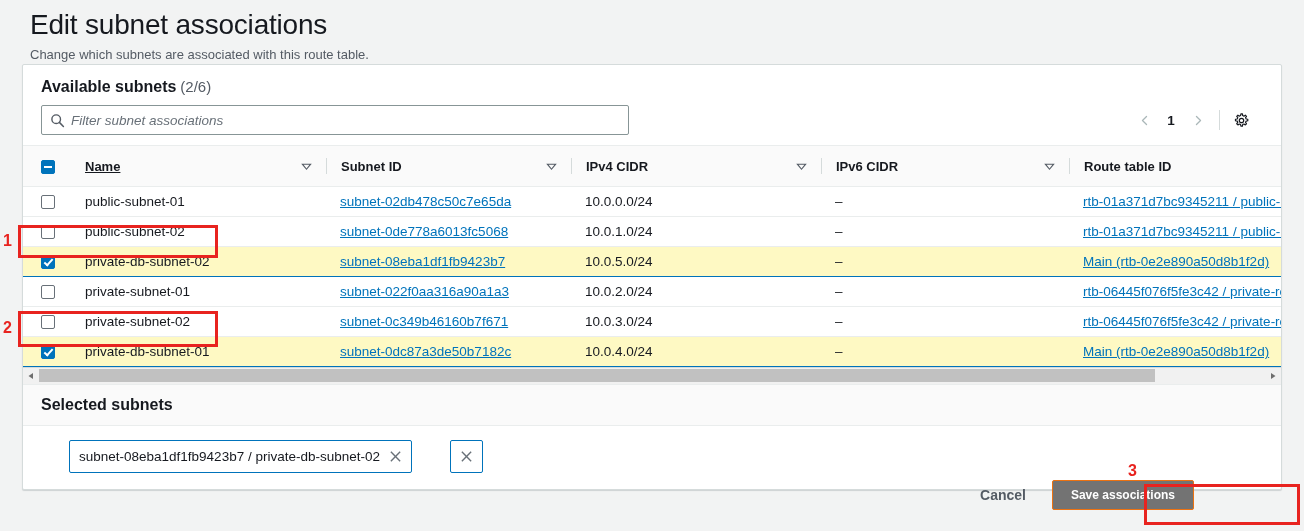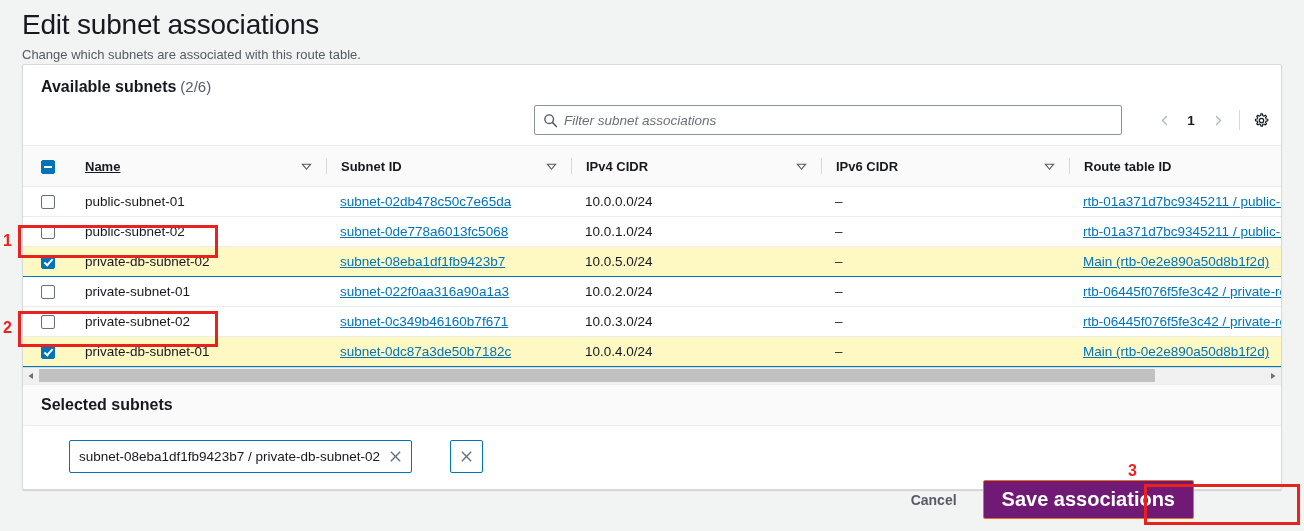"Edit subnet associations" .page-head { margin-left: none -> 8px }
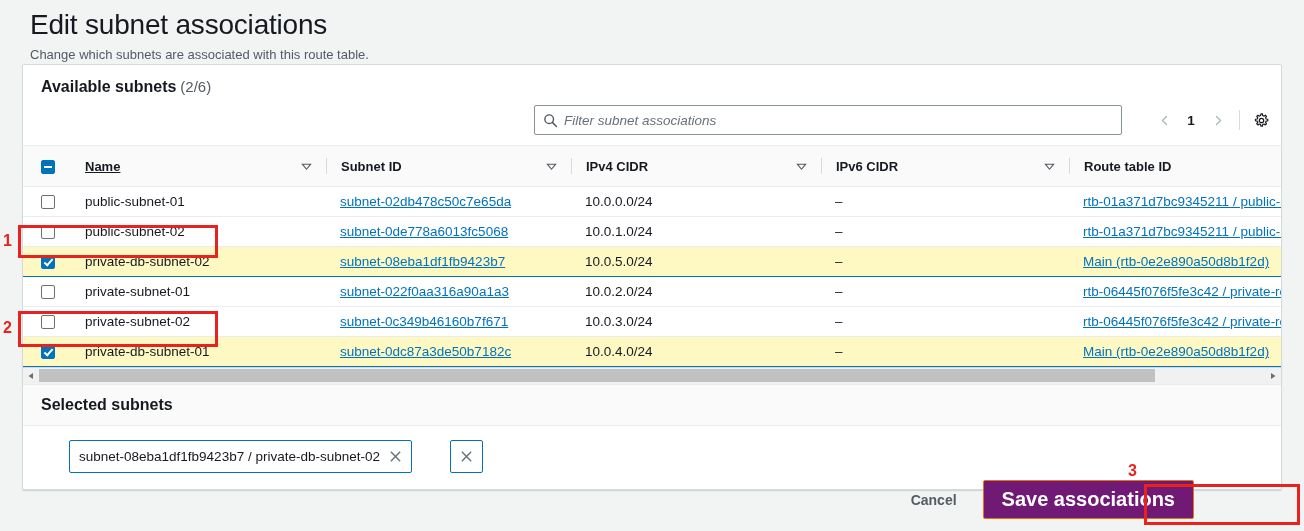"Filter subnet associations" .filter-row { justify-content: flex-end -> space-between; padding: 8px 4px 10px 18px -> 8px 24px 10px 18px }
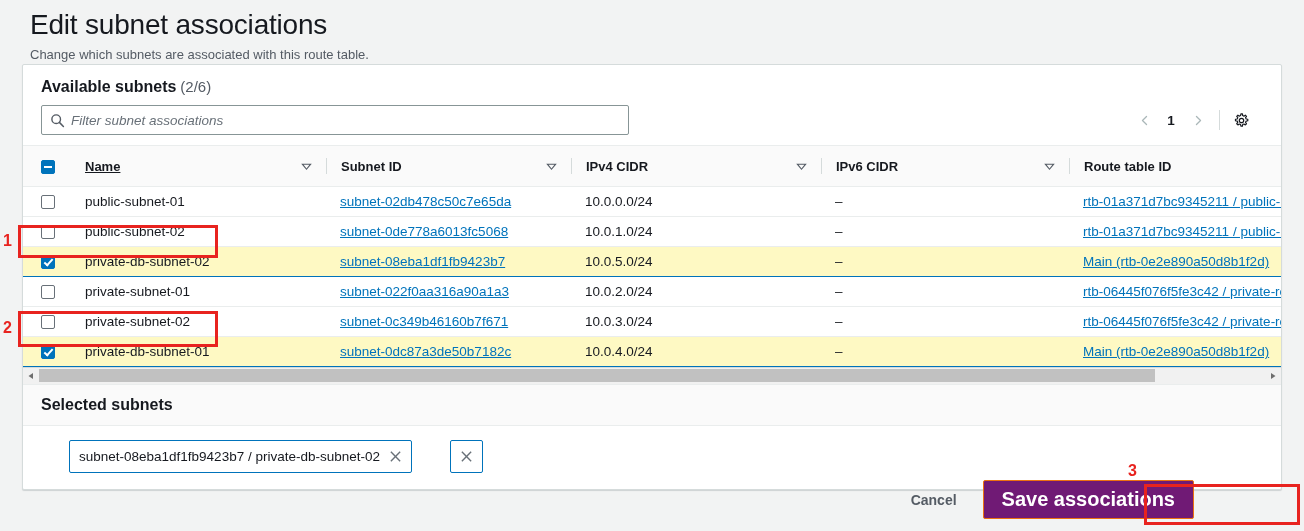"Save associations" .btn-save { background: #701a75 -> #737373; font-size: 20px -> 12px }
